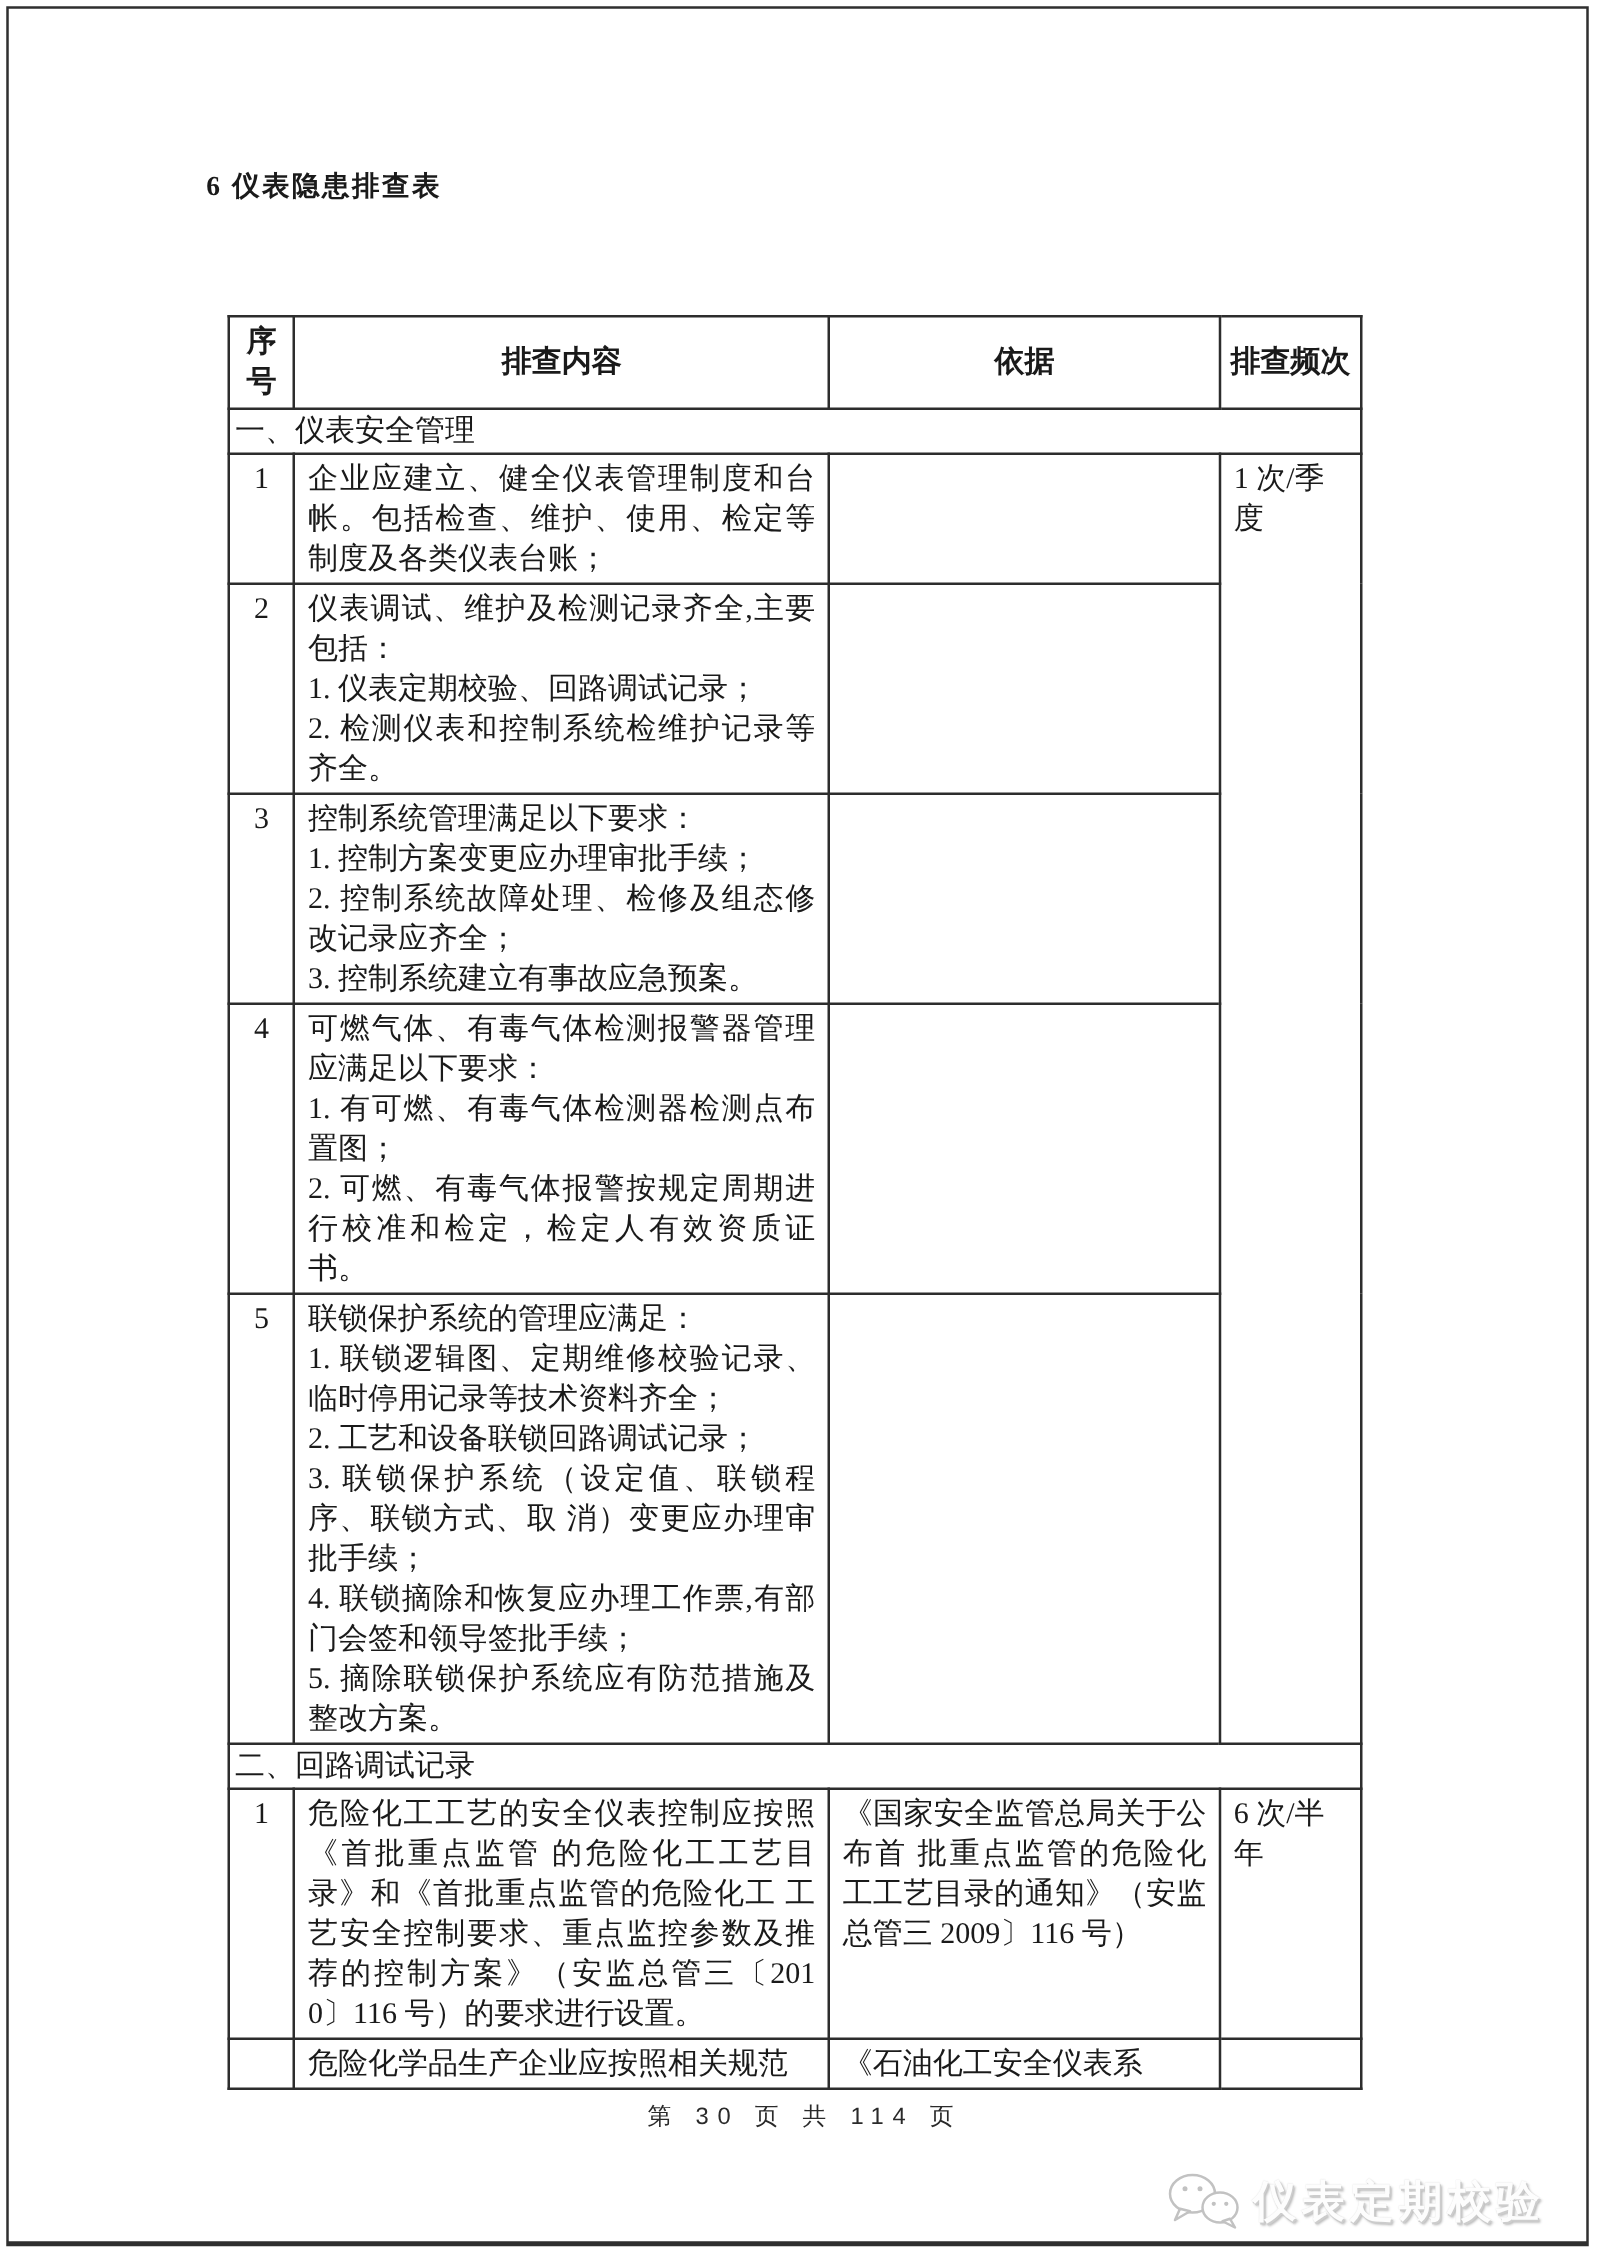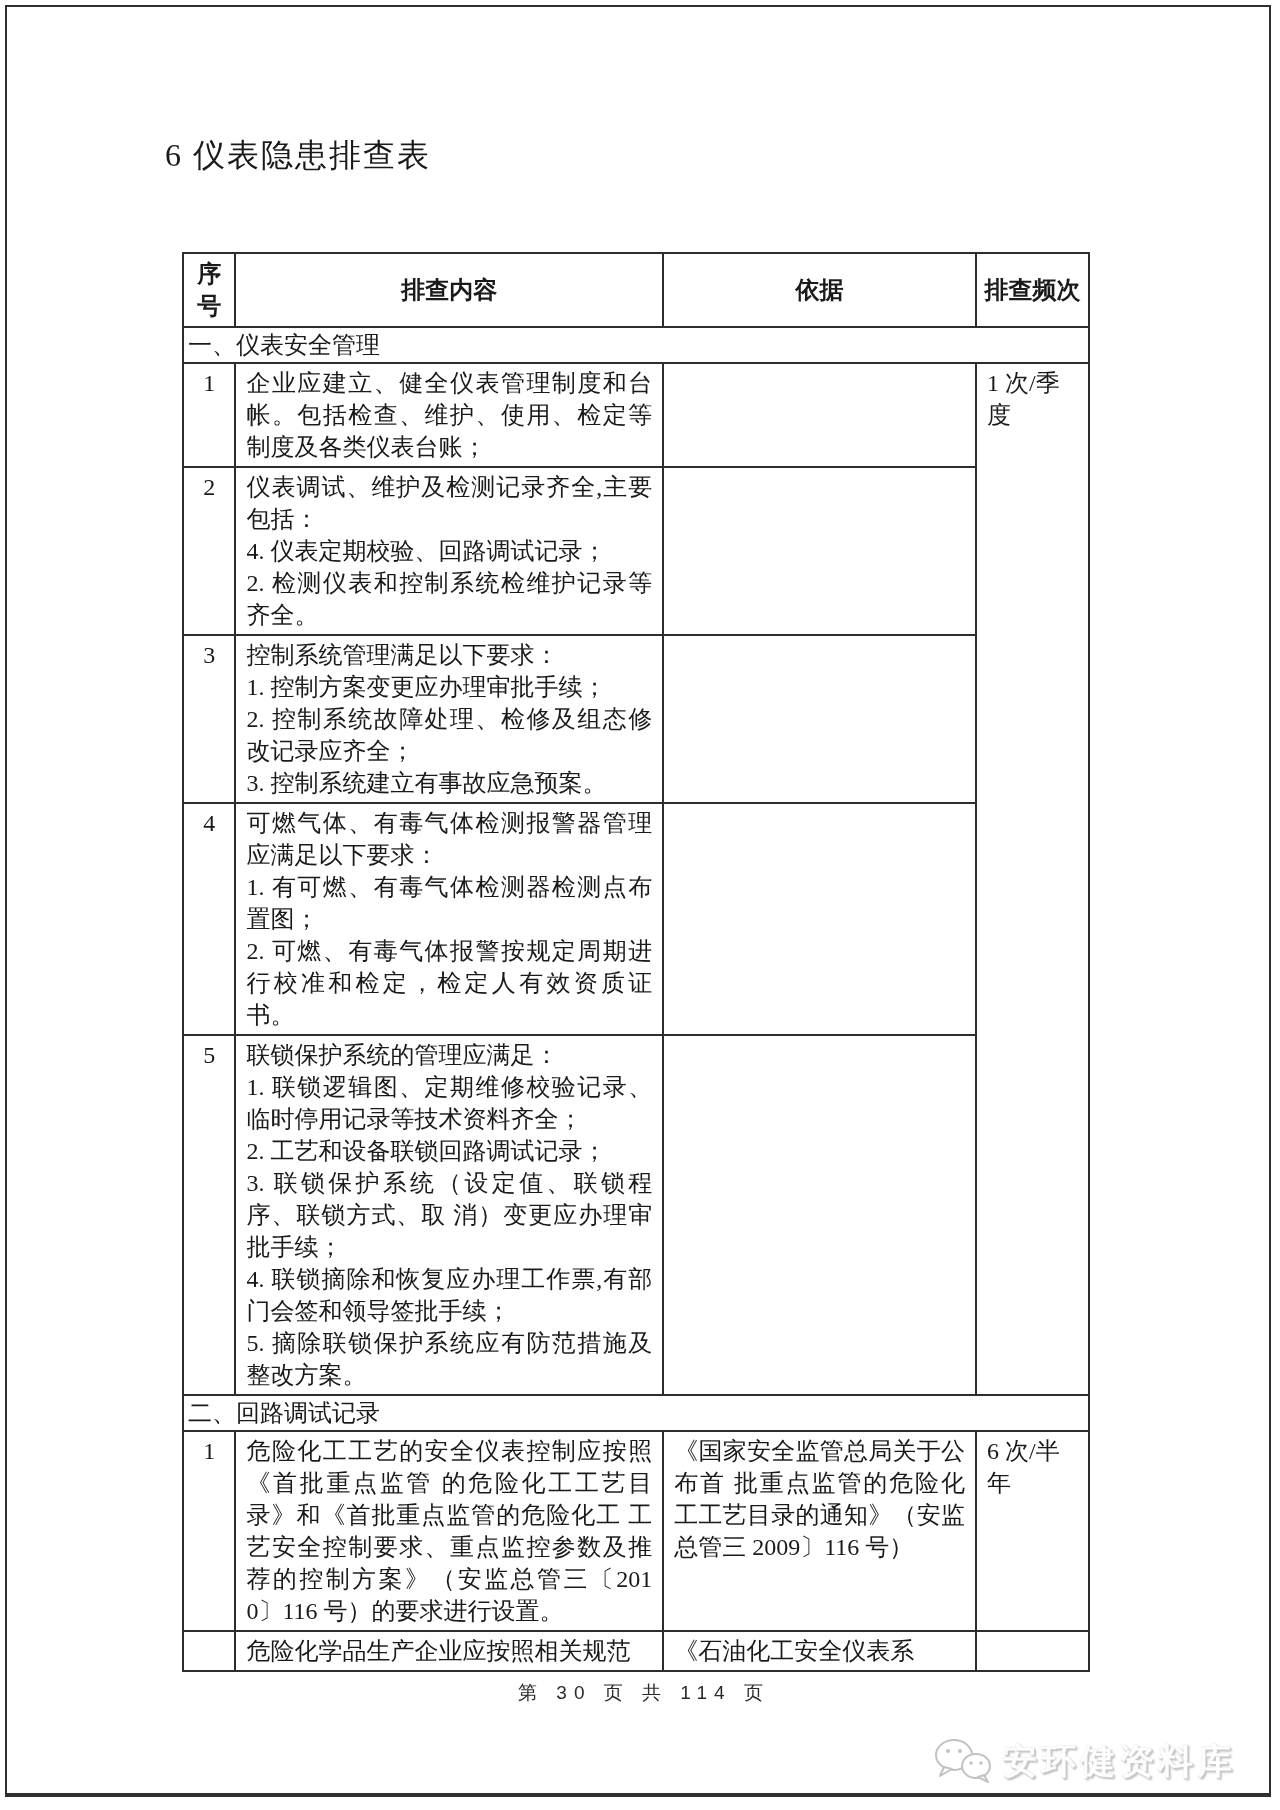"6 仪表隐患排查表" .doc-title { font-size: 32px -> 22px; font-weight: normal -> bold }
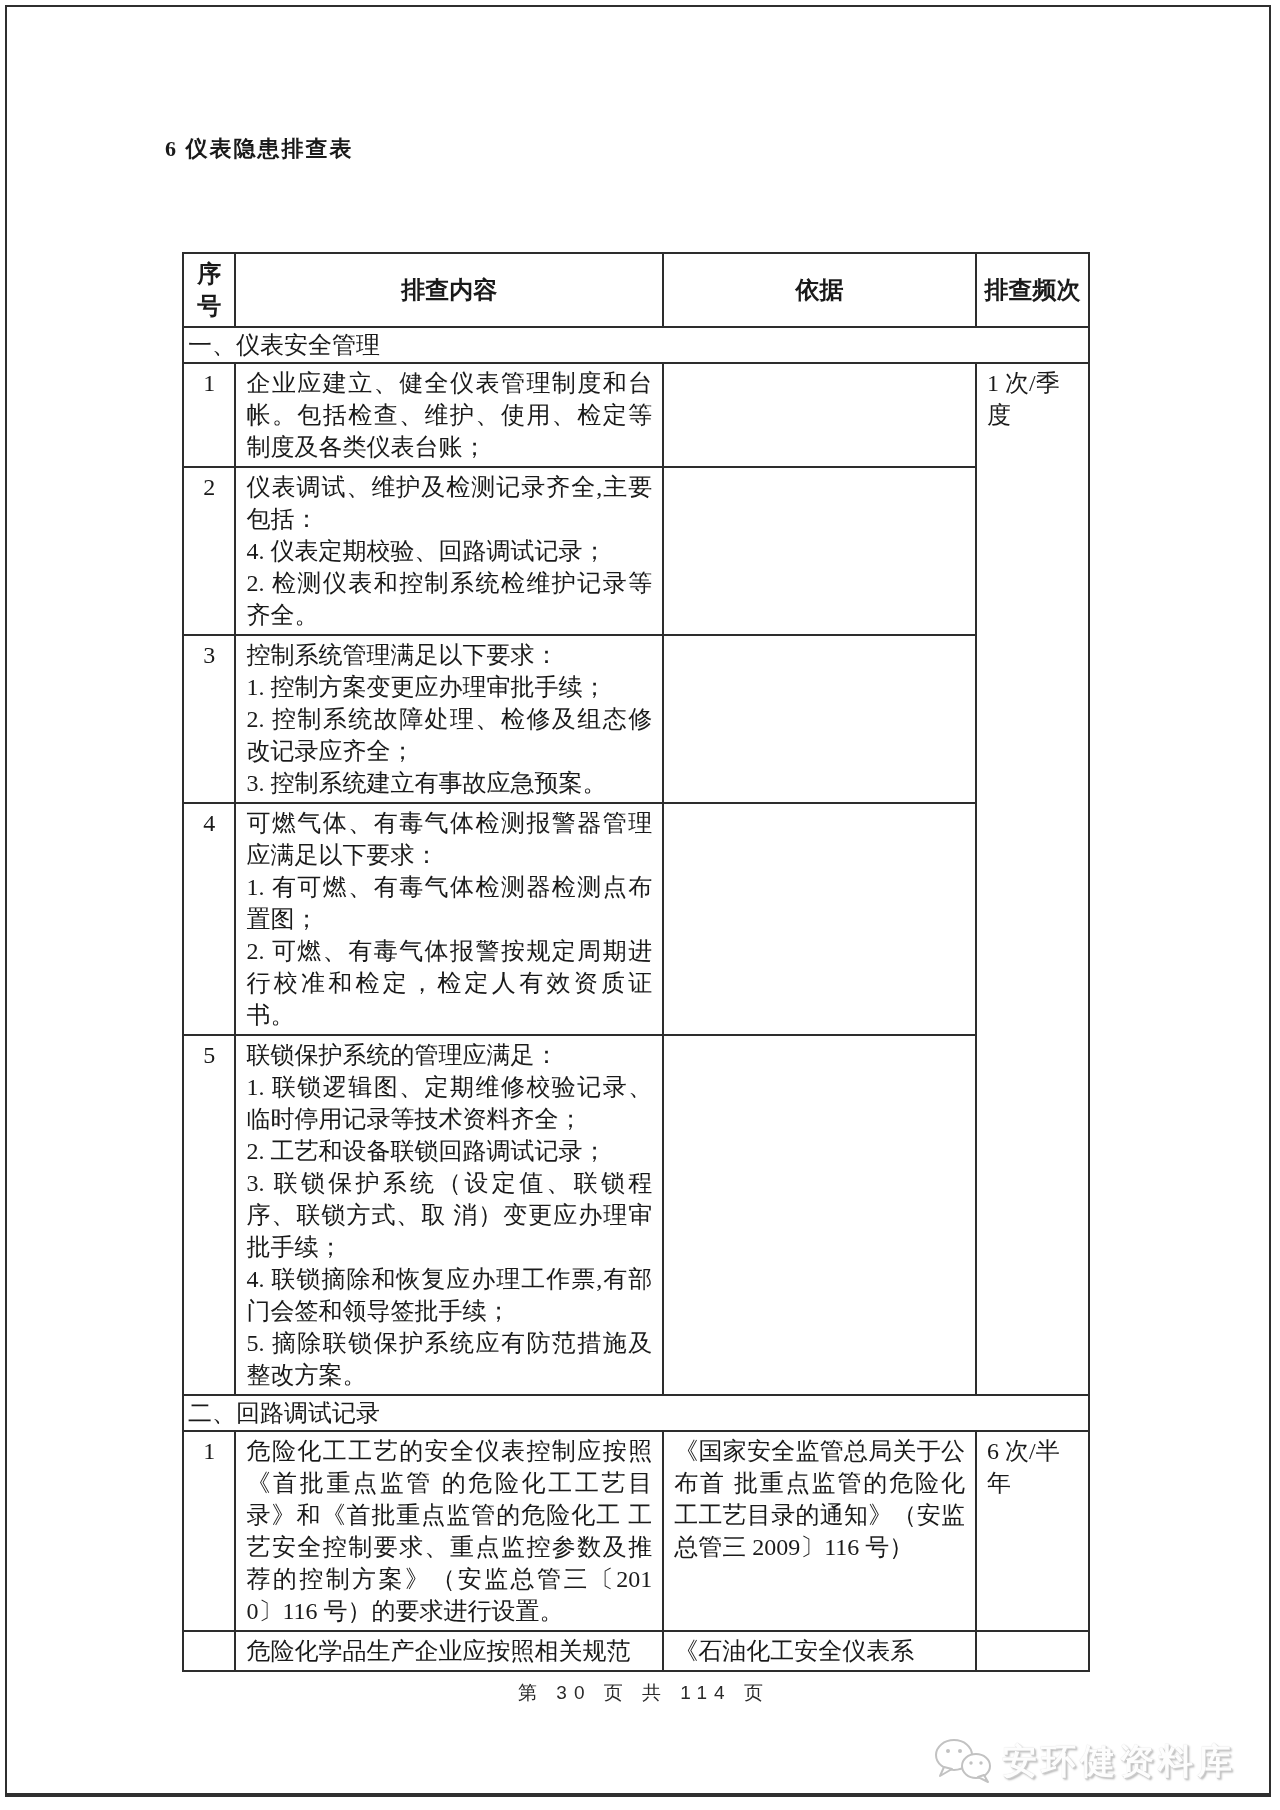"仪表调试、维护及检测记录齐全,主要包括：" td.content { text: 4 -> 1 }
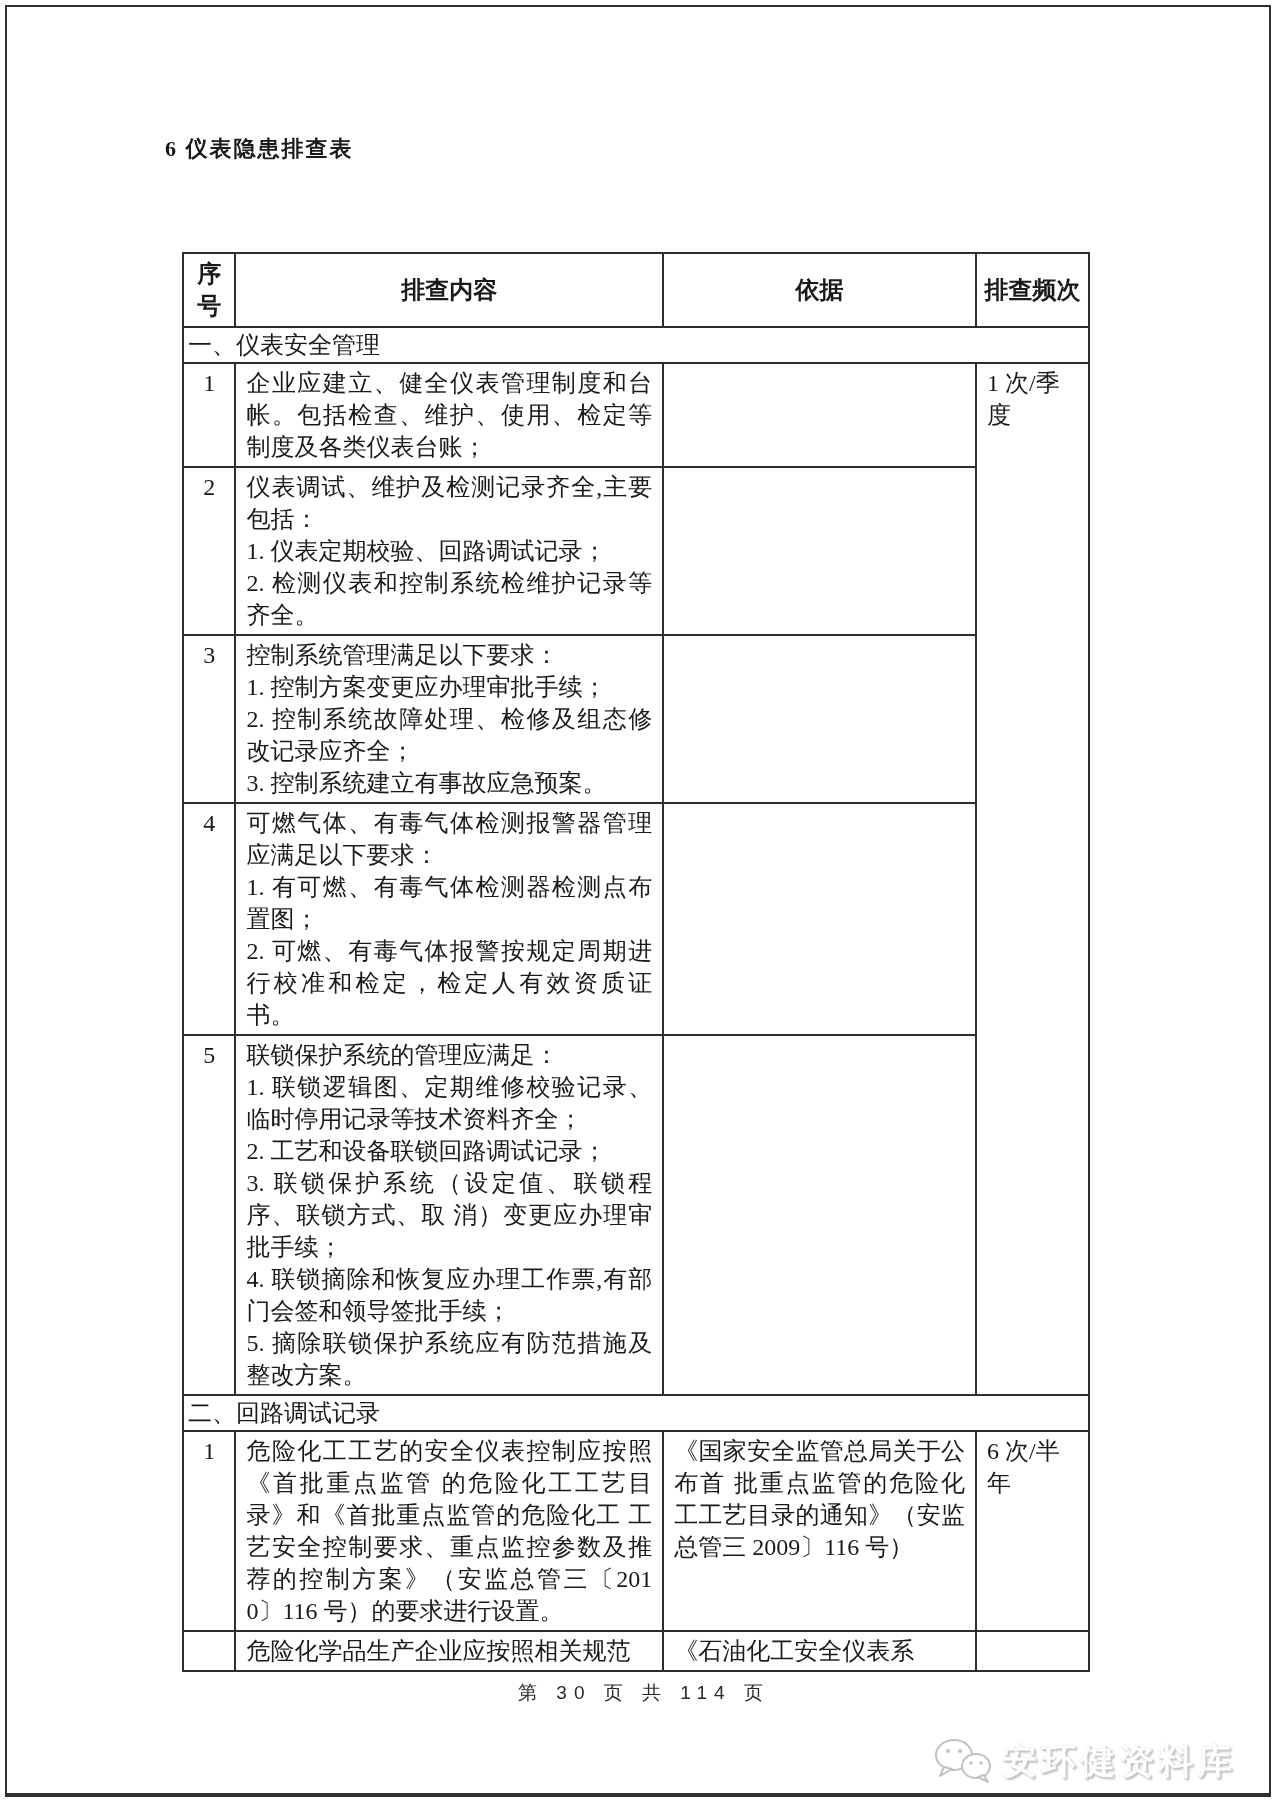"安环健资料库" span.label { text: 安环健资料库 -> 仪表定期校验 }
